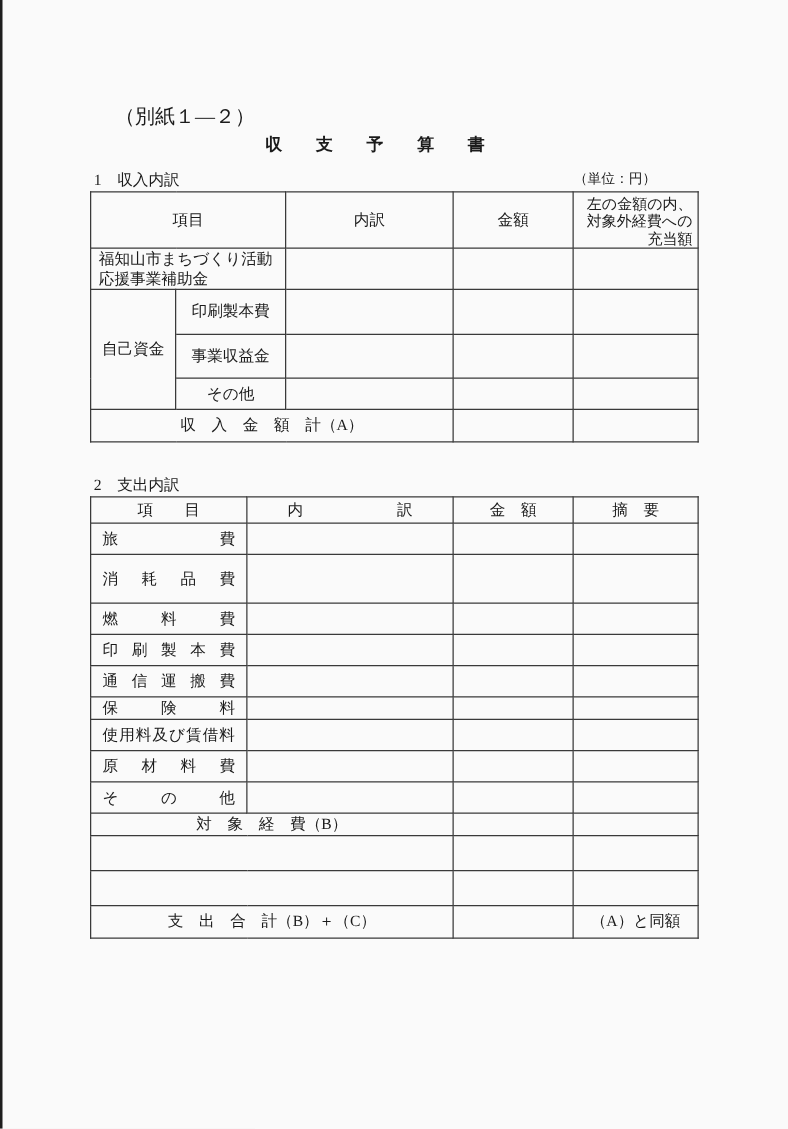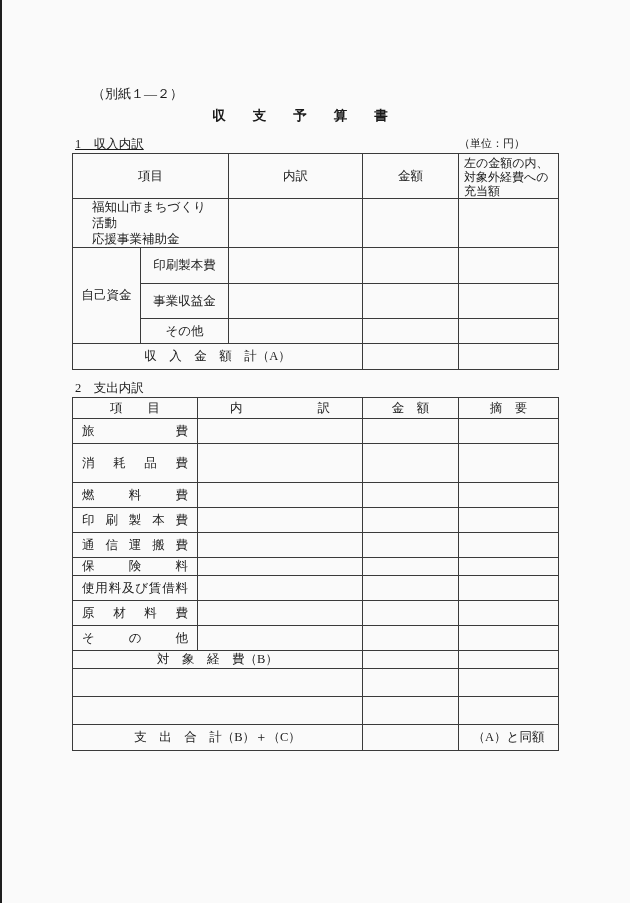"（別紙１―２）" .attachment { font-size: 13px -> 16px }
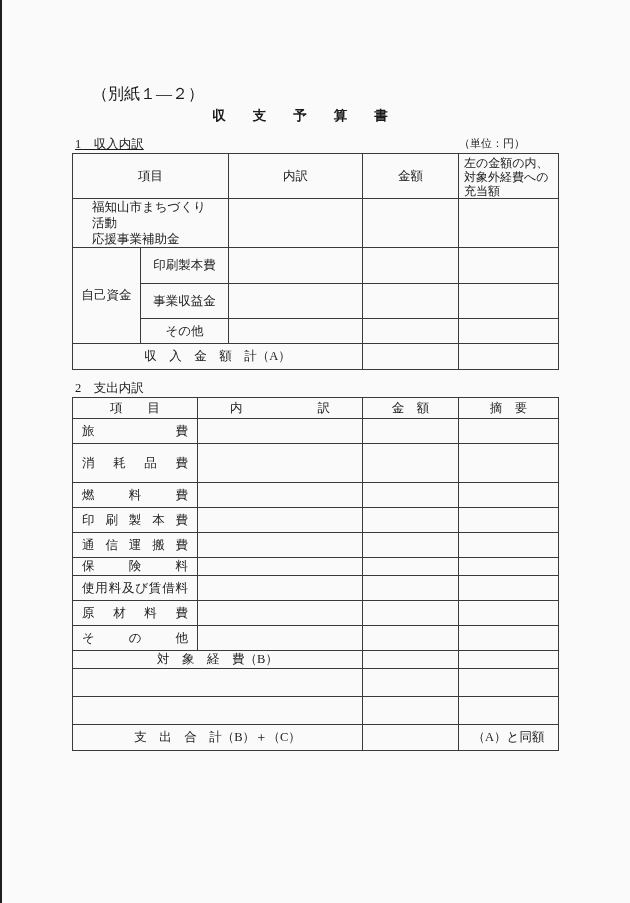"1 収入内訳" .sec1-label { text-decoration: underline -> none }
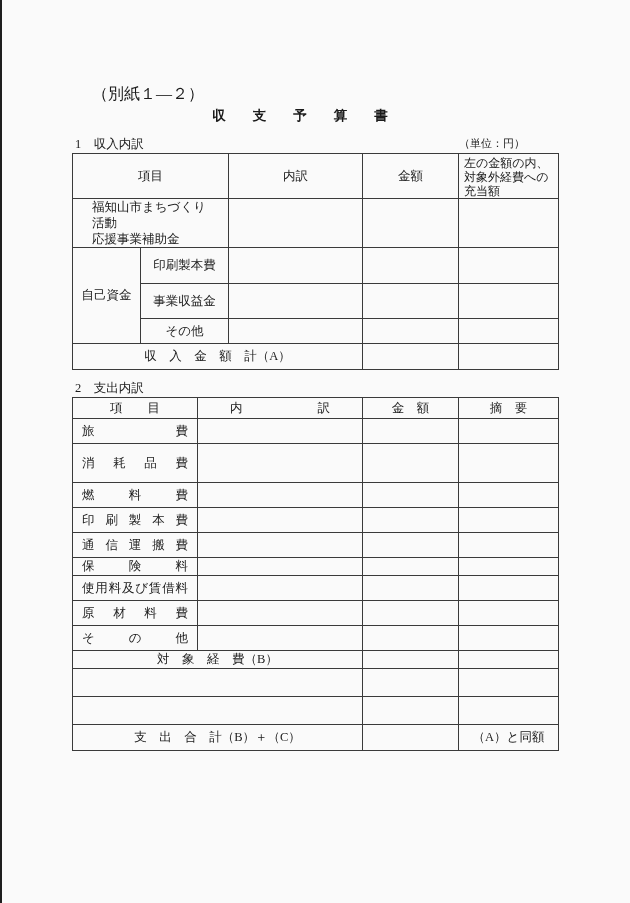"左の金額の内、" .alloc-head { text-align: left -> right }
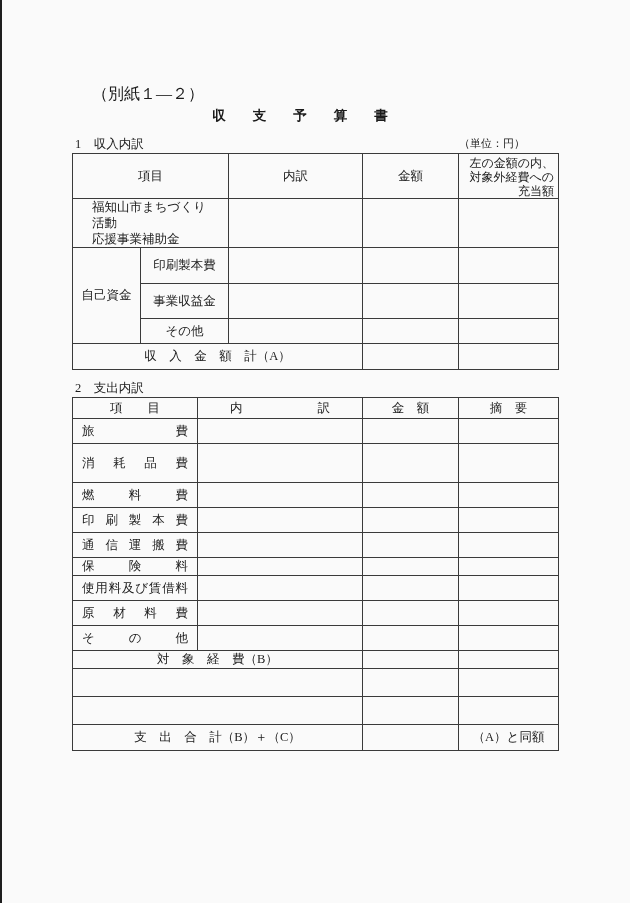"福知山市まちづくり活動" .subsidy-cell { padding: 0 19px -> 0 6px }
